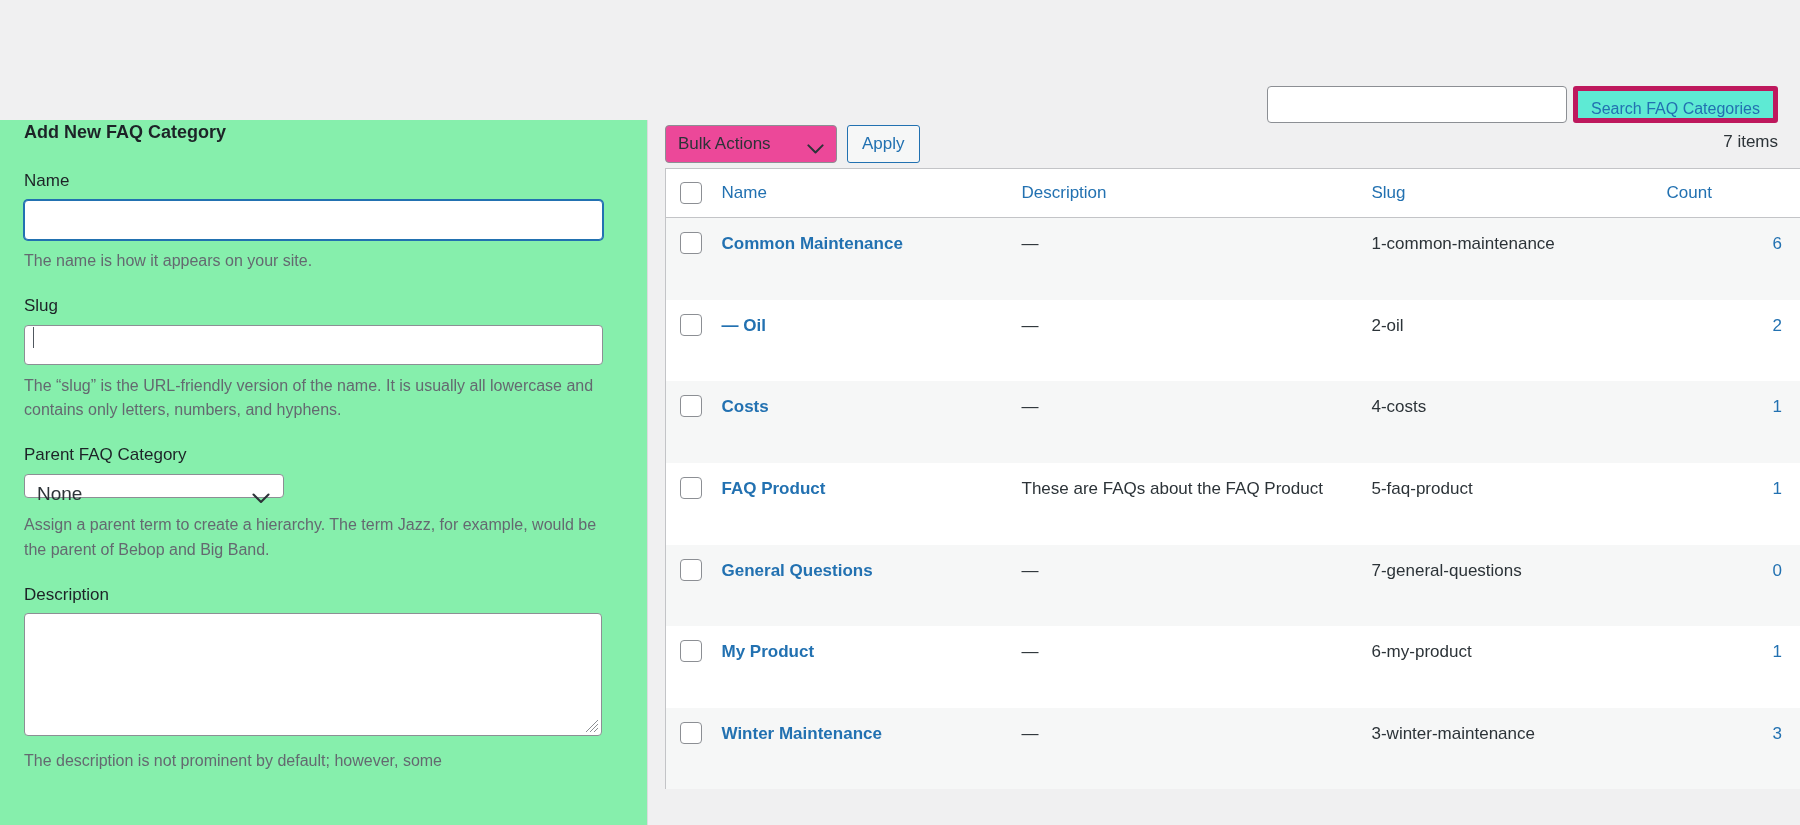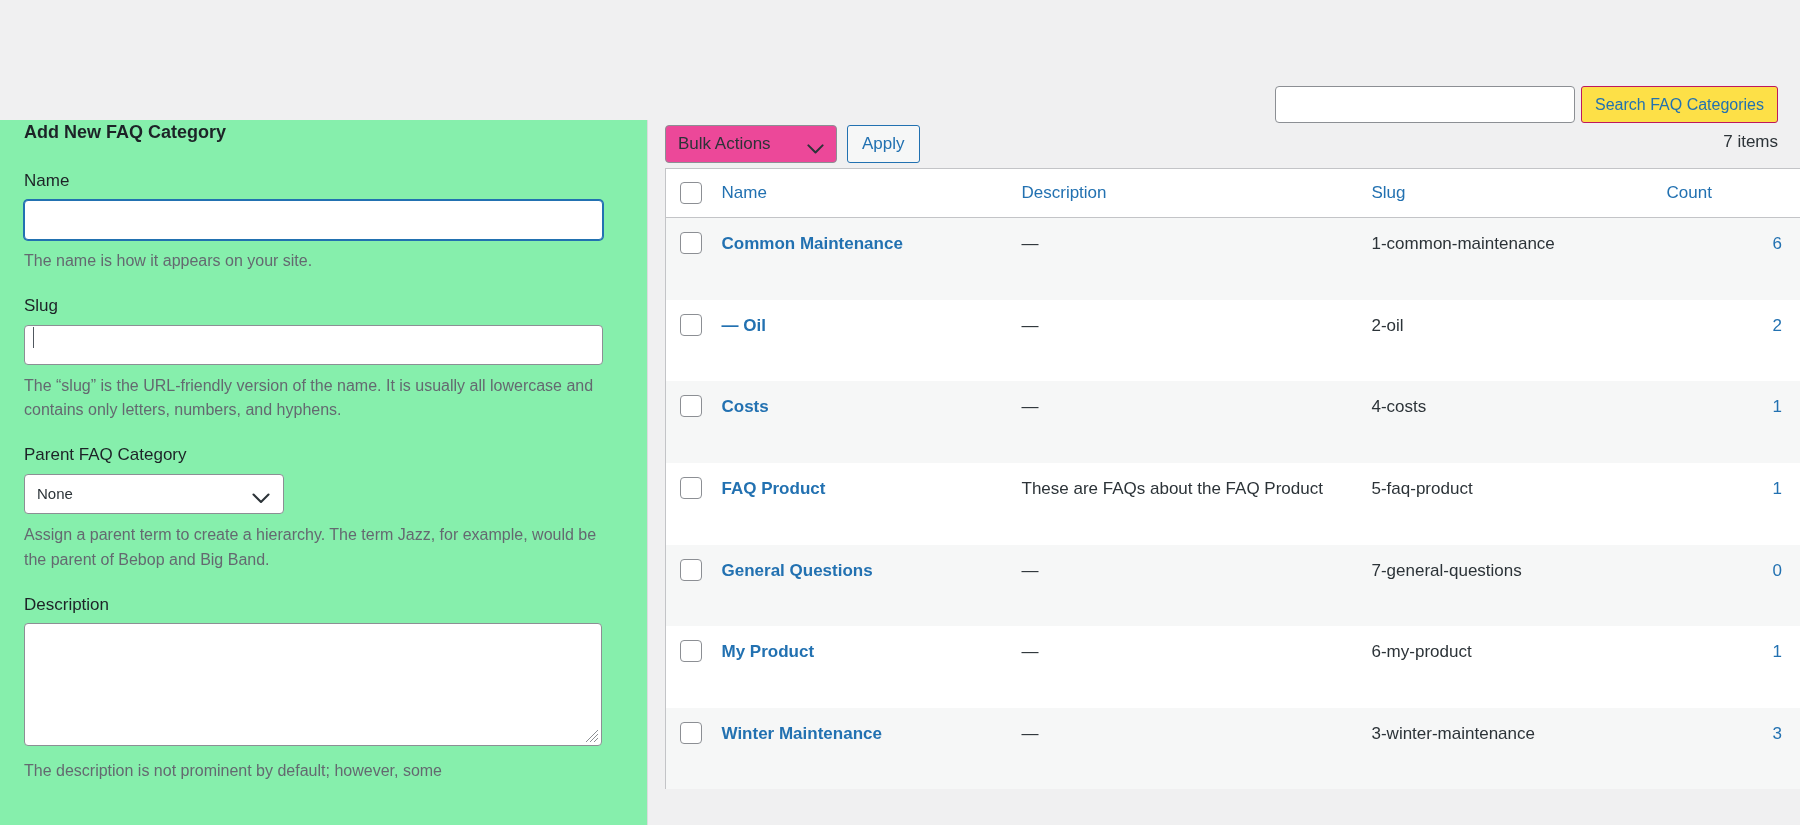"Search FAQ Categories" .search-button { background: #fde047 -> #5eead4; border: 1px solid #be185d -> 5px solid #be185d }
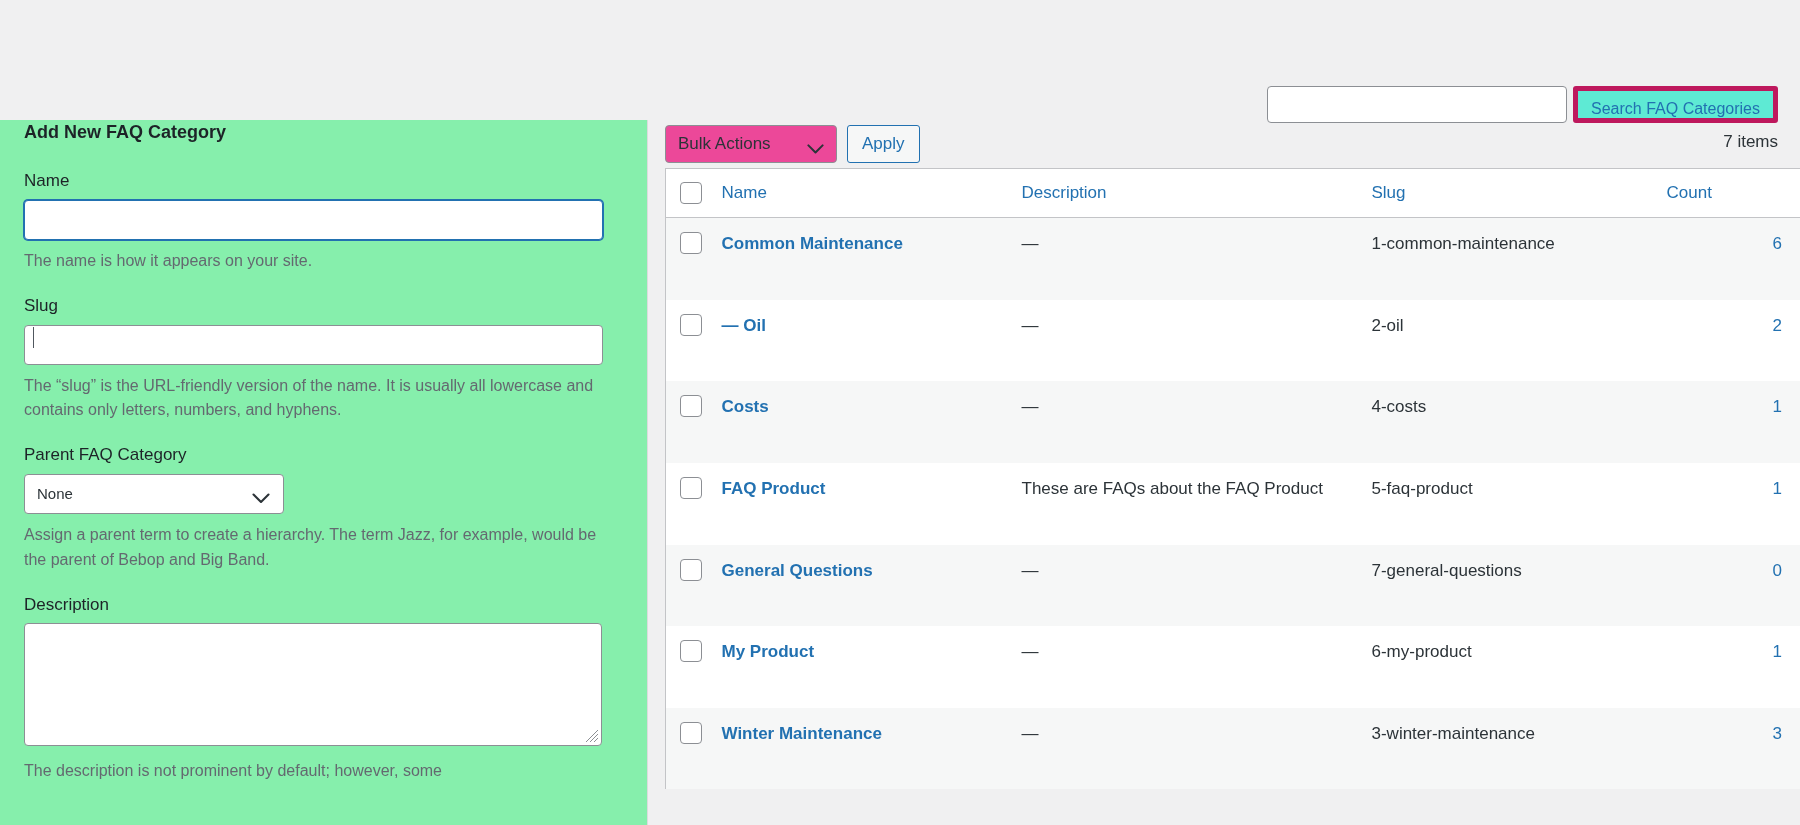"None" .select-box { font-size: 15px -> 19px; height: 40px -> 24px }
